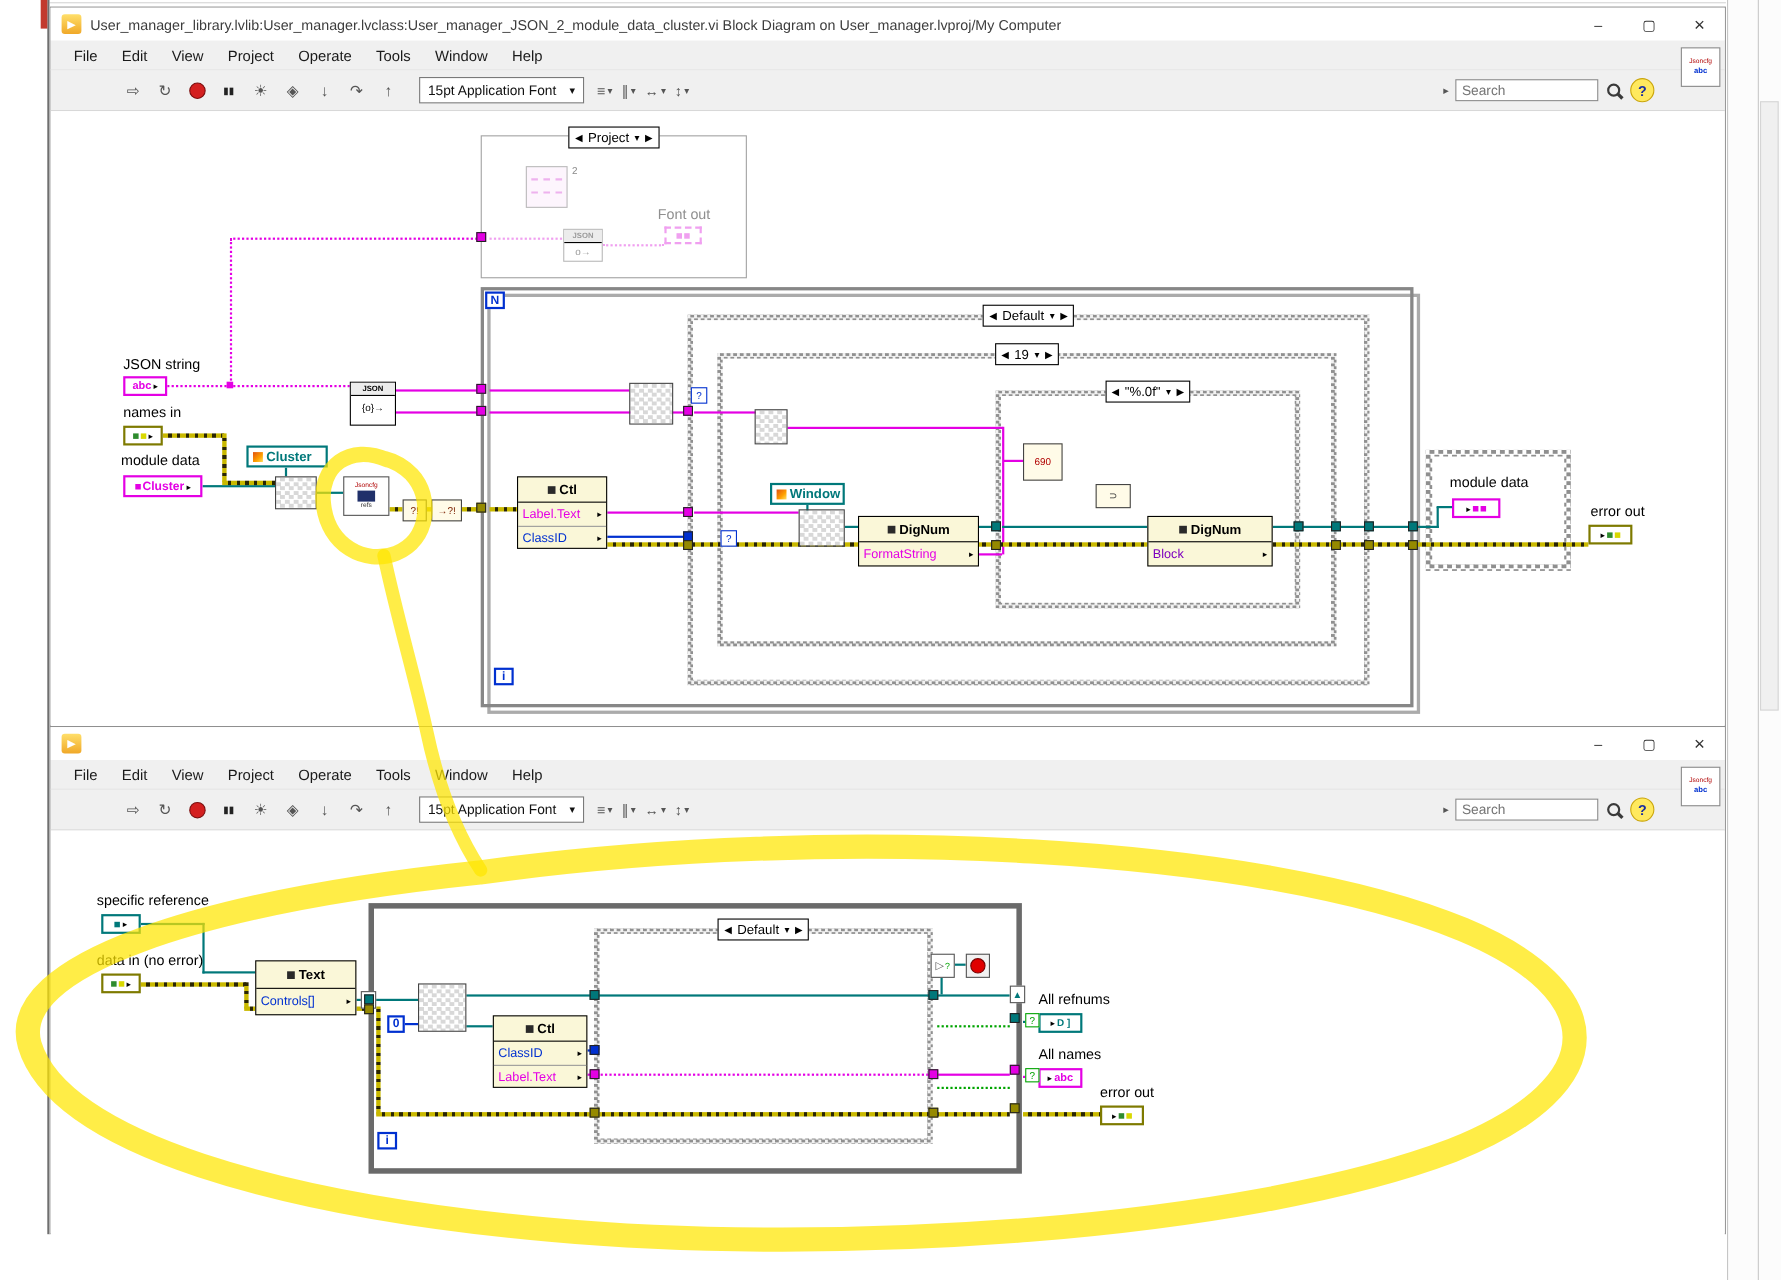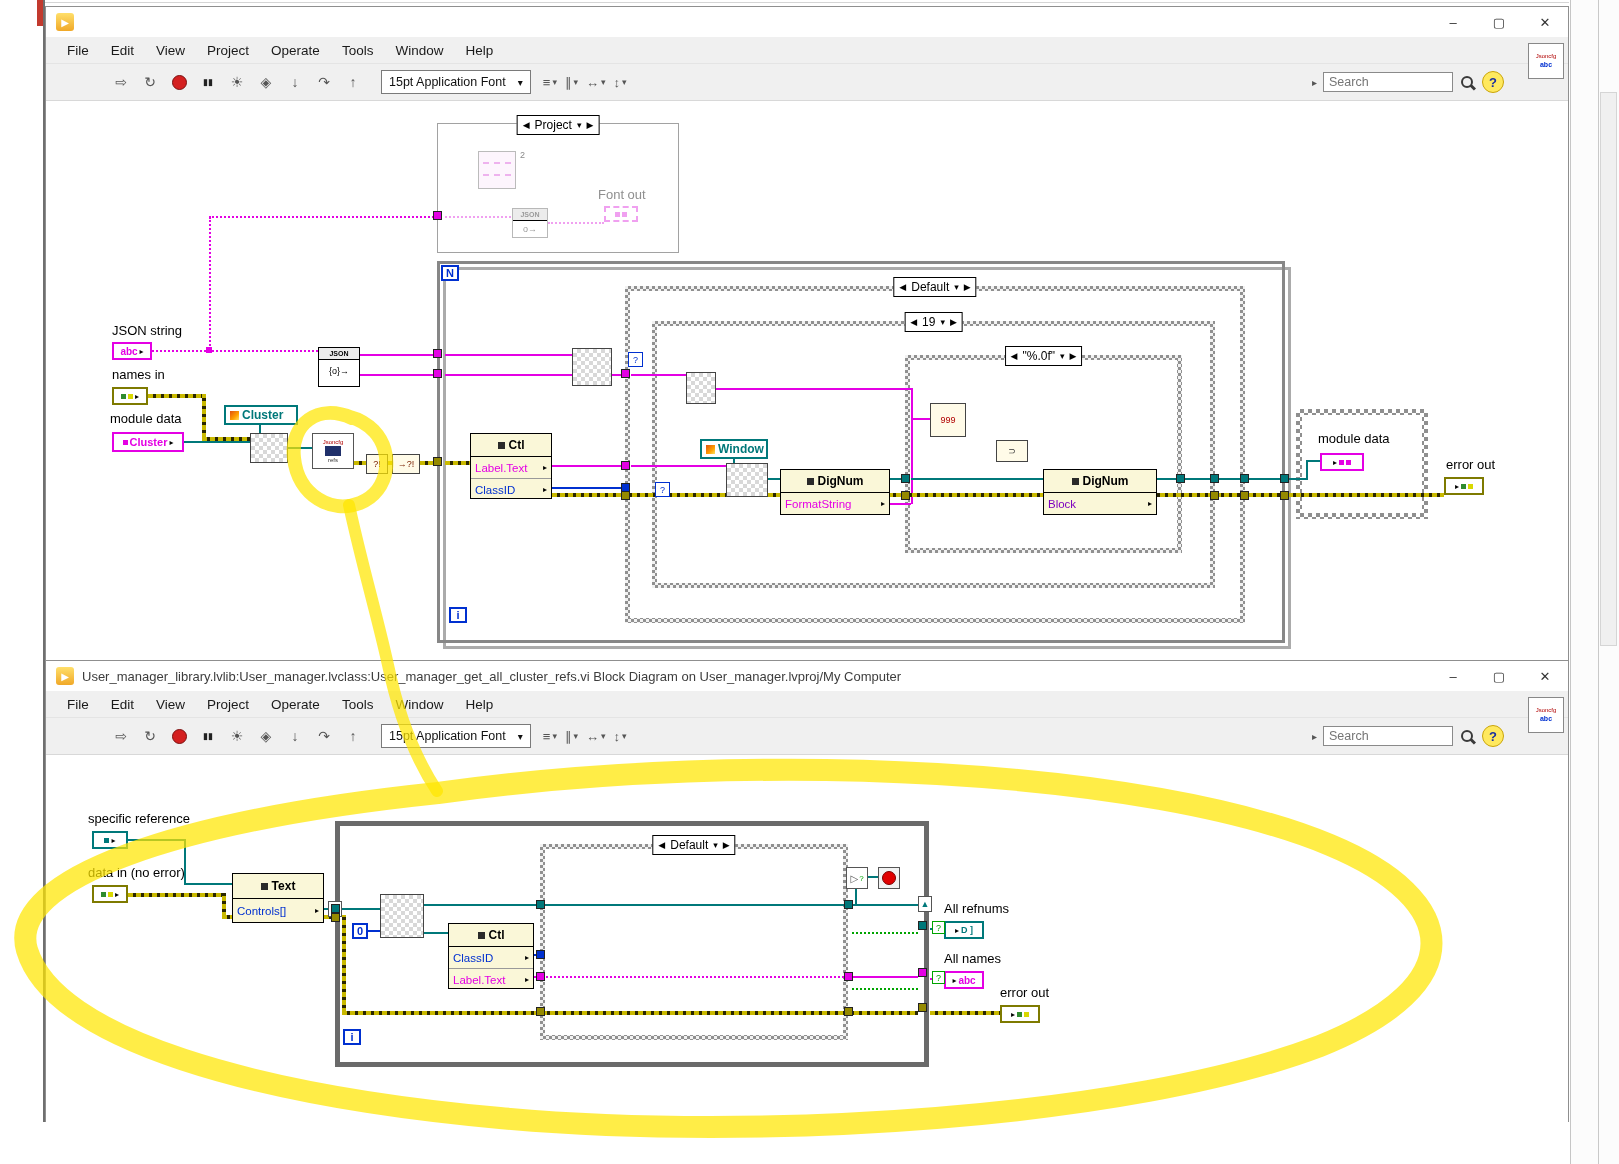"User_manager_library.lvlib:User_manager." div.wtitle { html: none -> <div>User_manager_library.lvlib:User_manager.lvclass:User_manager_JSON_2_module_data_cluster.vi Block Diagram on User_manager.lvproj/My Computer</div> }
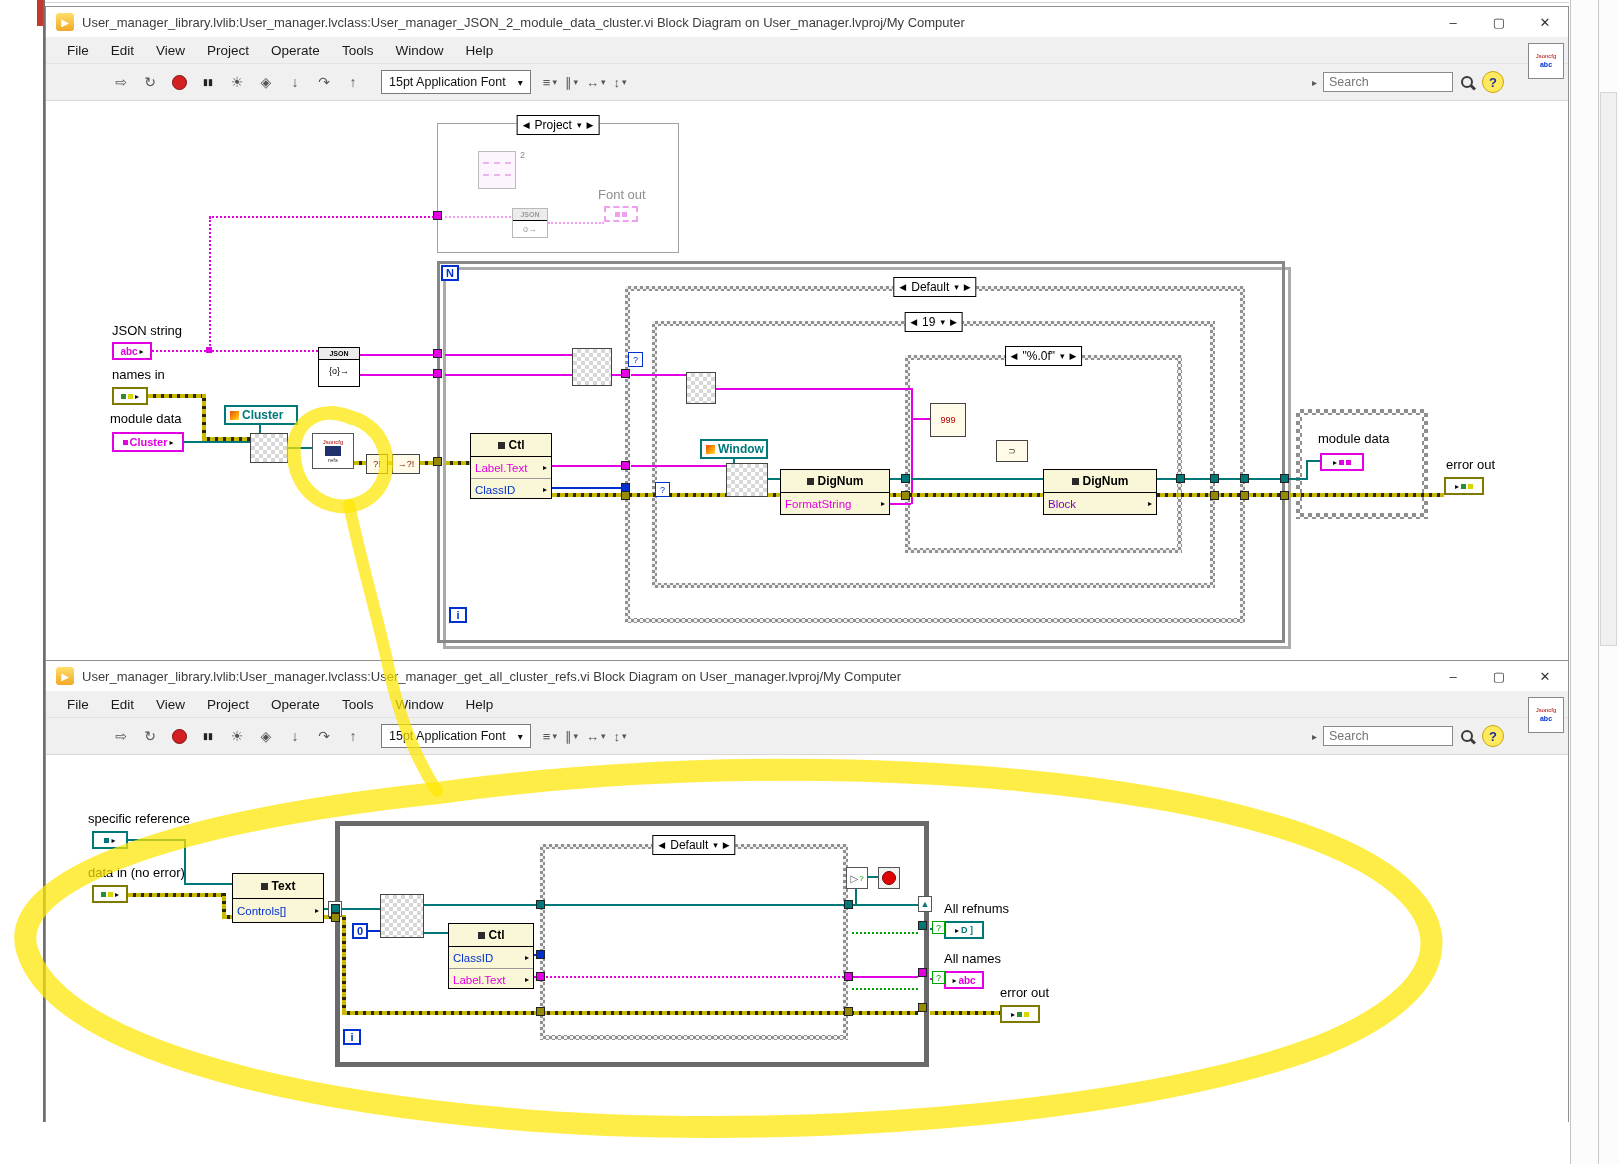"999" span { text: 999 -> 690 }
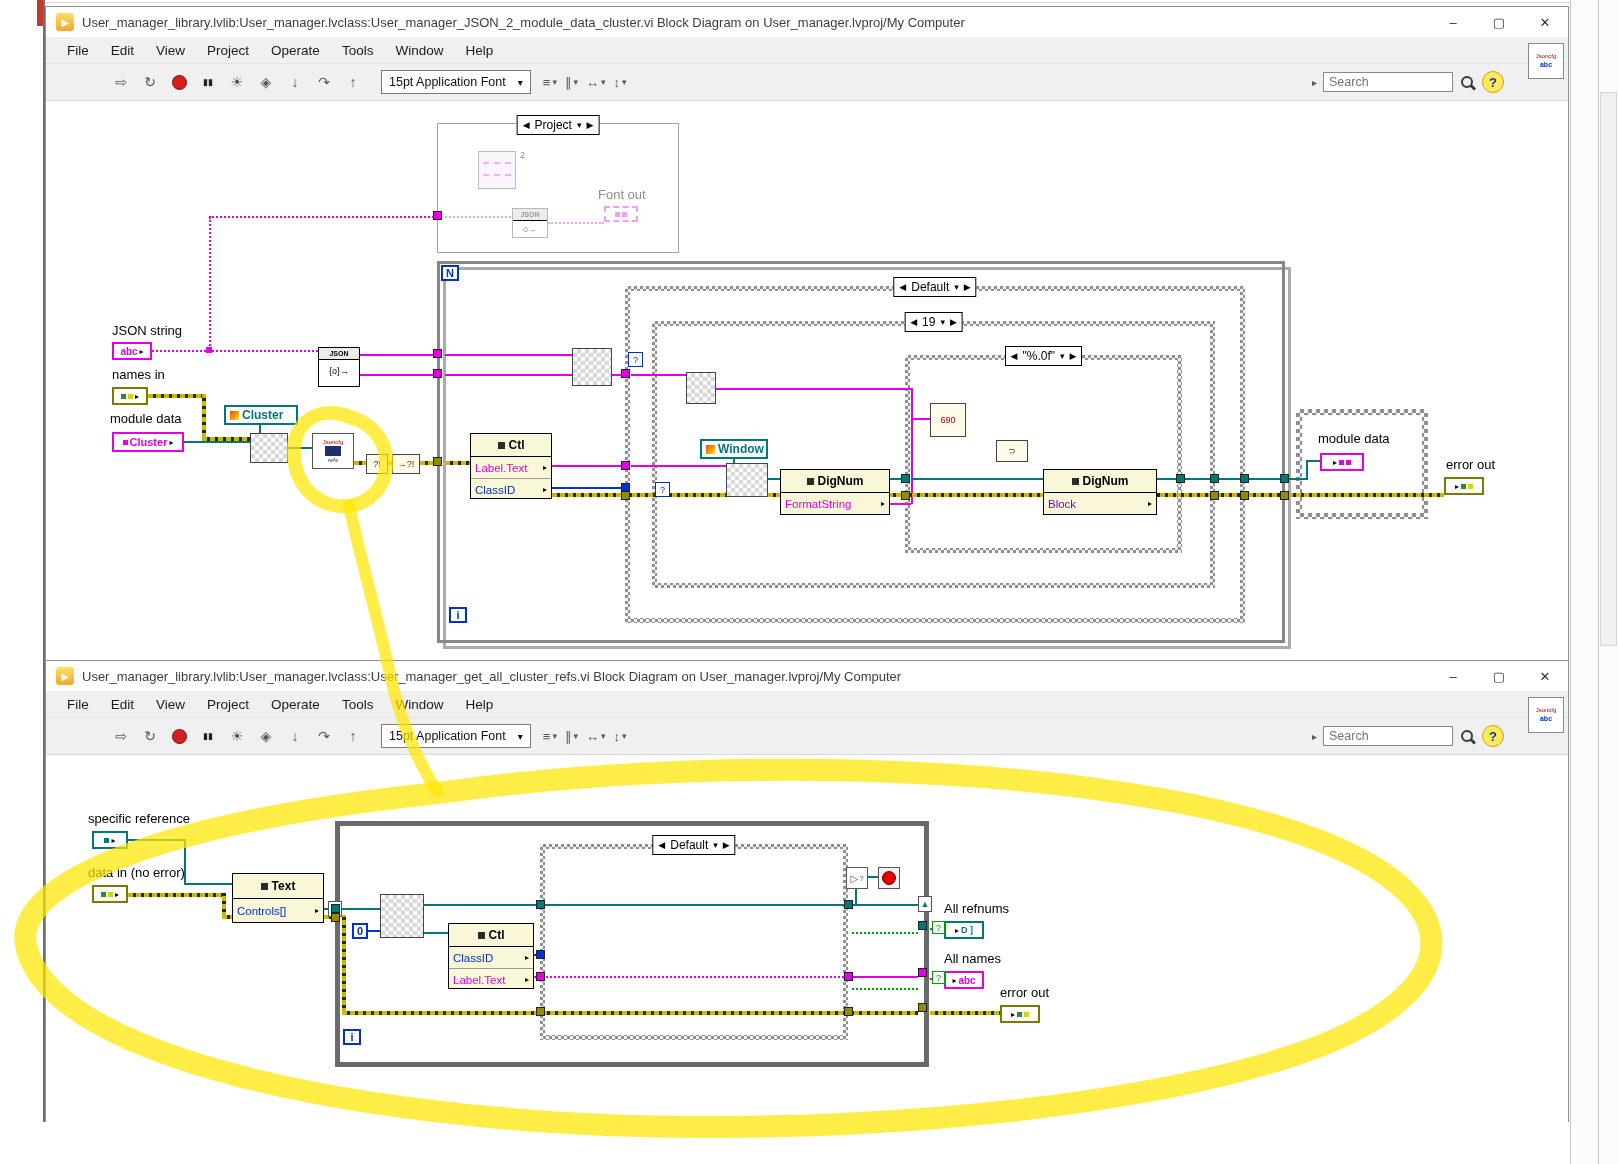"User_manager_library.lvlib:User_manager.lvclass:User_manager_get" div.wtitle { html: <div>User_manager_library.lvlib:User_manager.lvclass:User_manager_get_all_cluster_refs.vi Block Diagram on User_manager.lvproj/My Computer</div> -> none }
